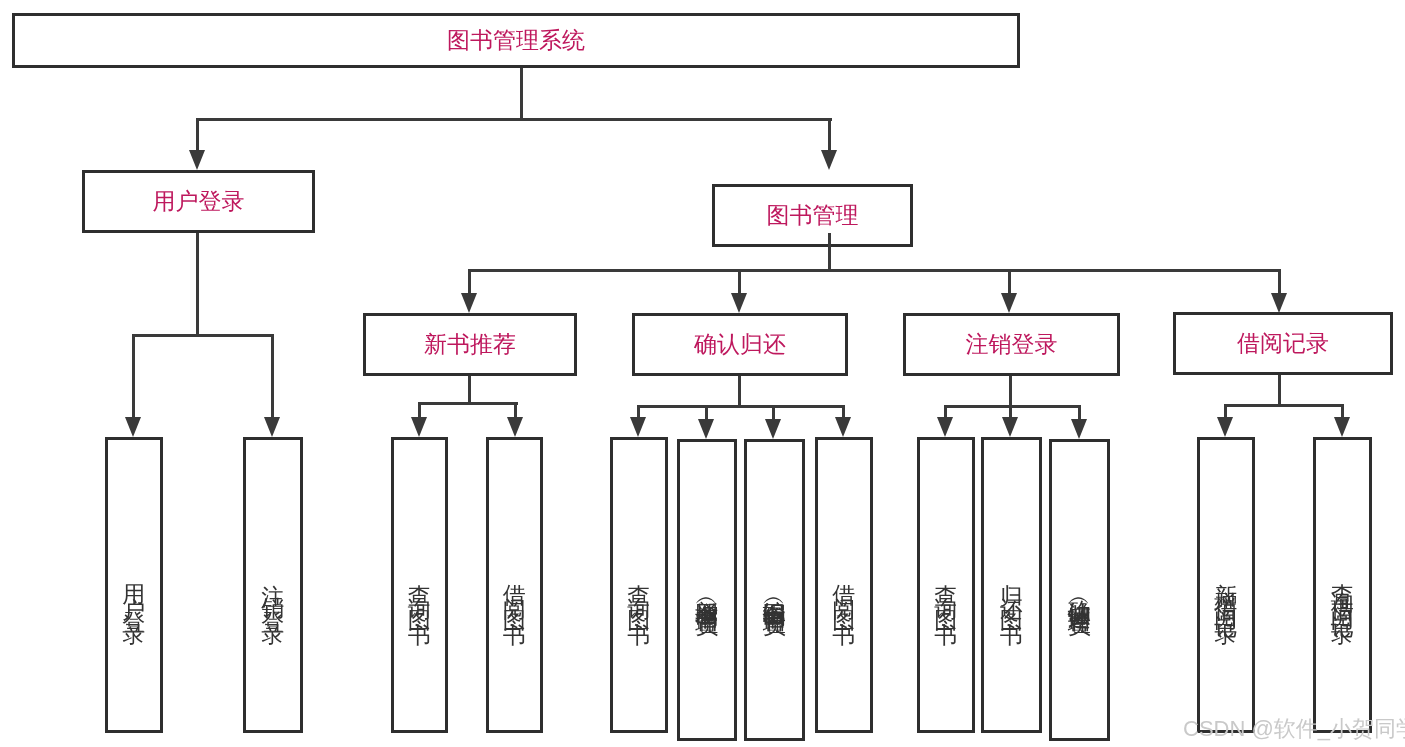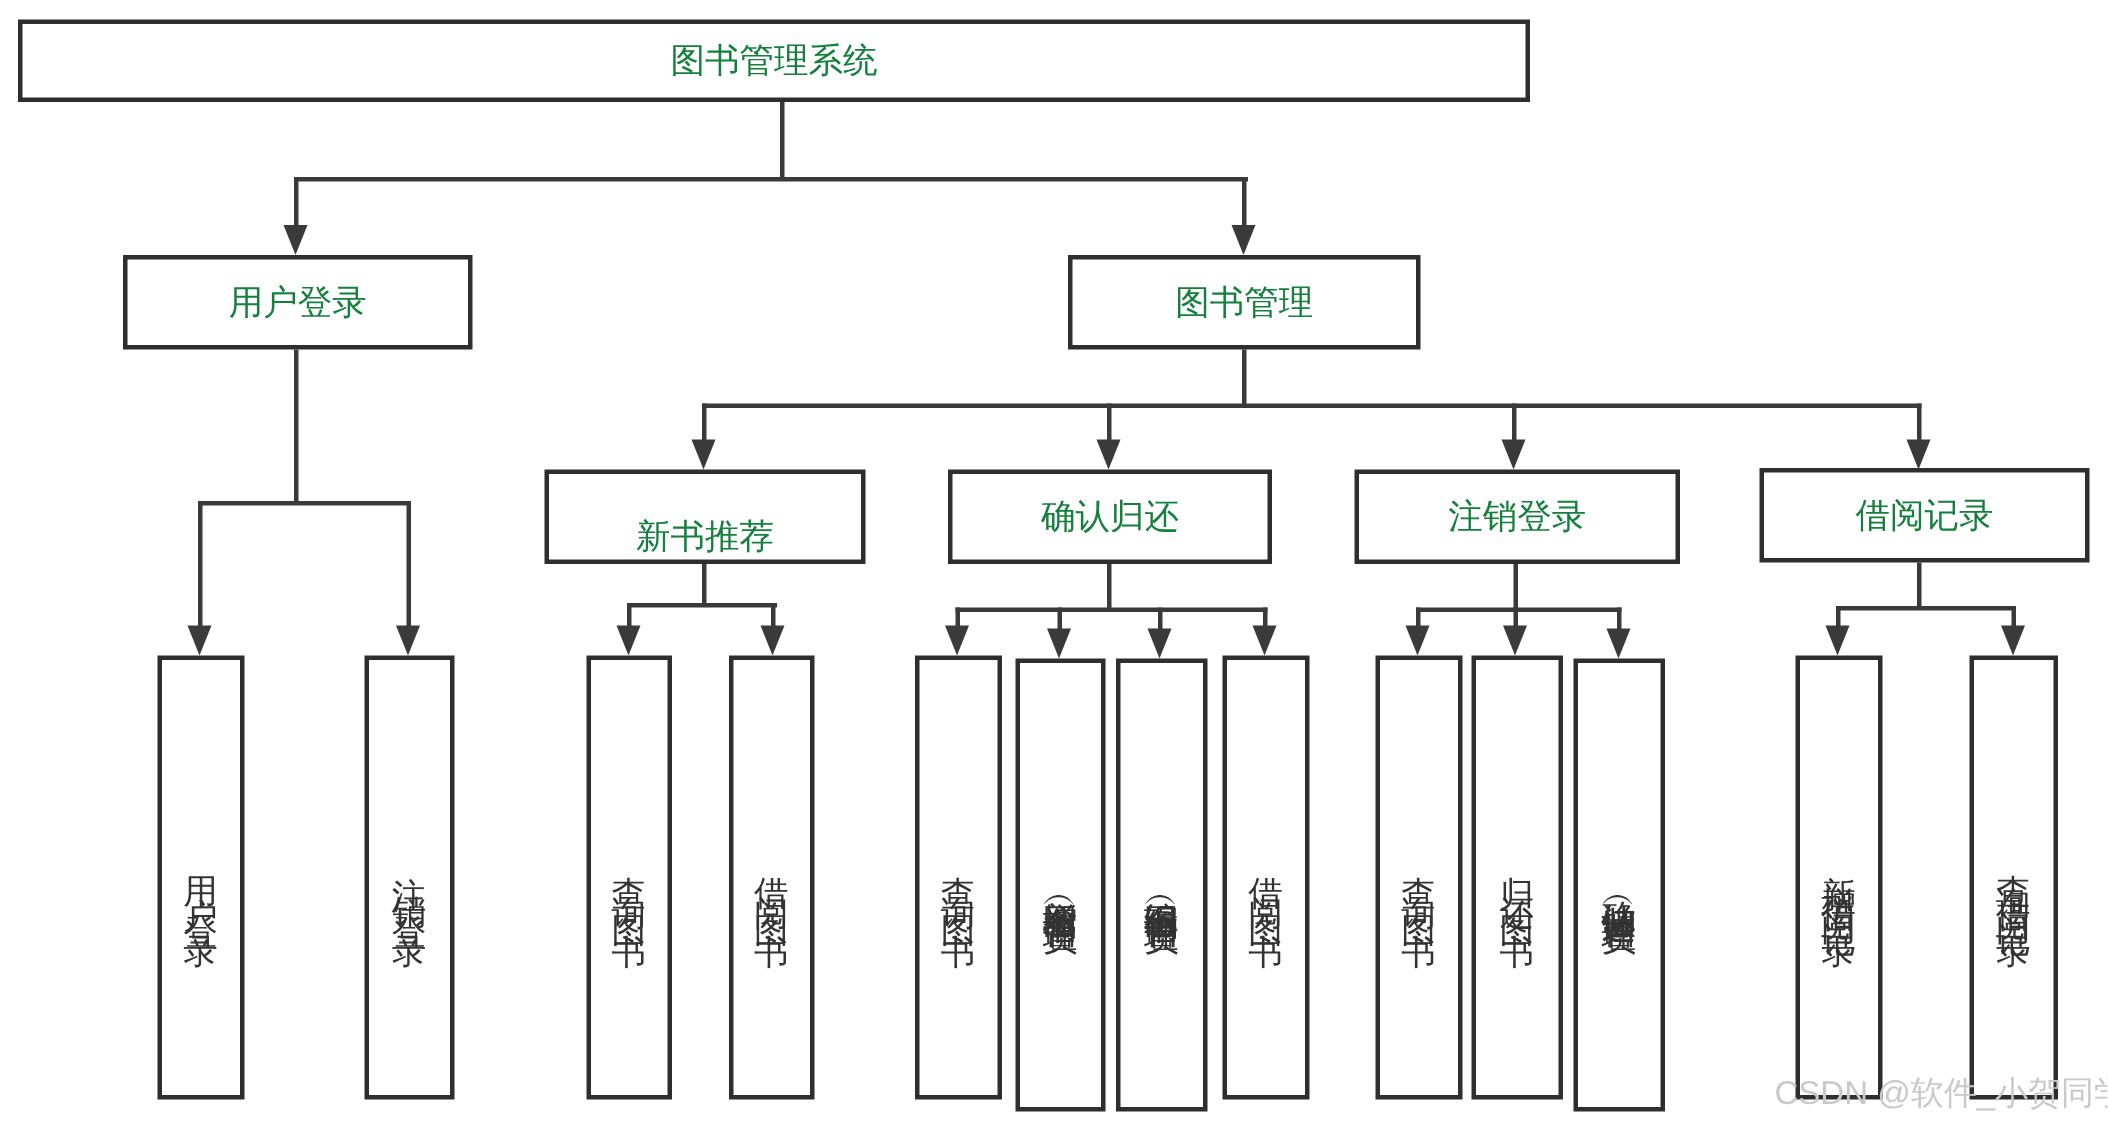"图书管理系统" .hbox { color: #15803d -> #be185d }
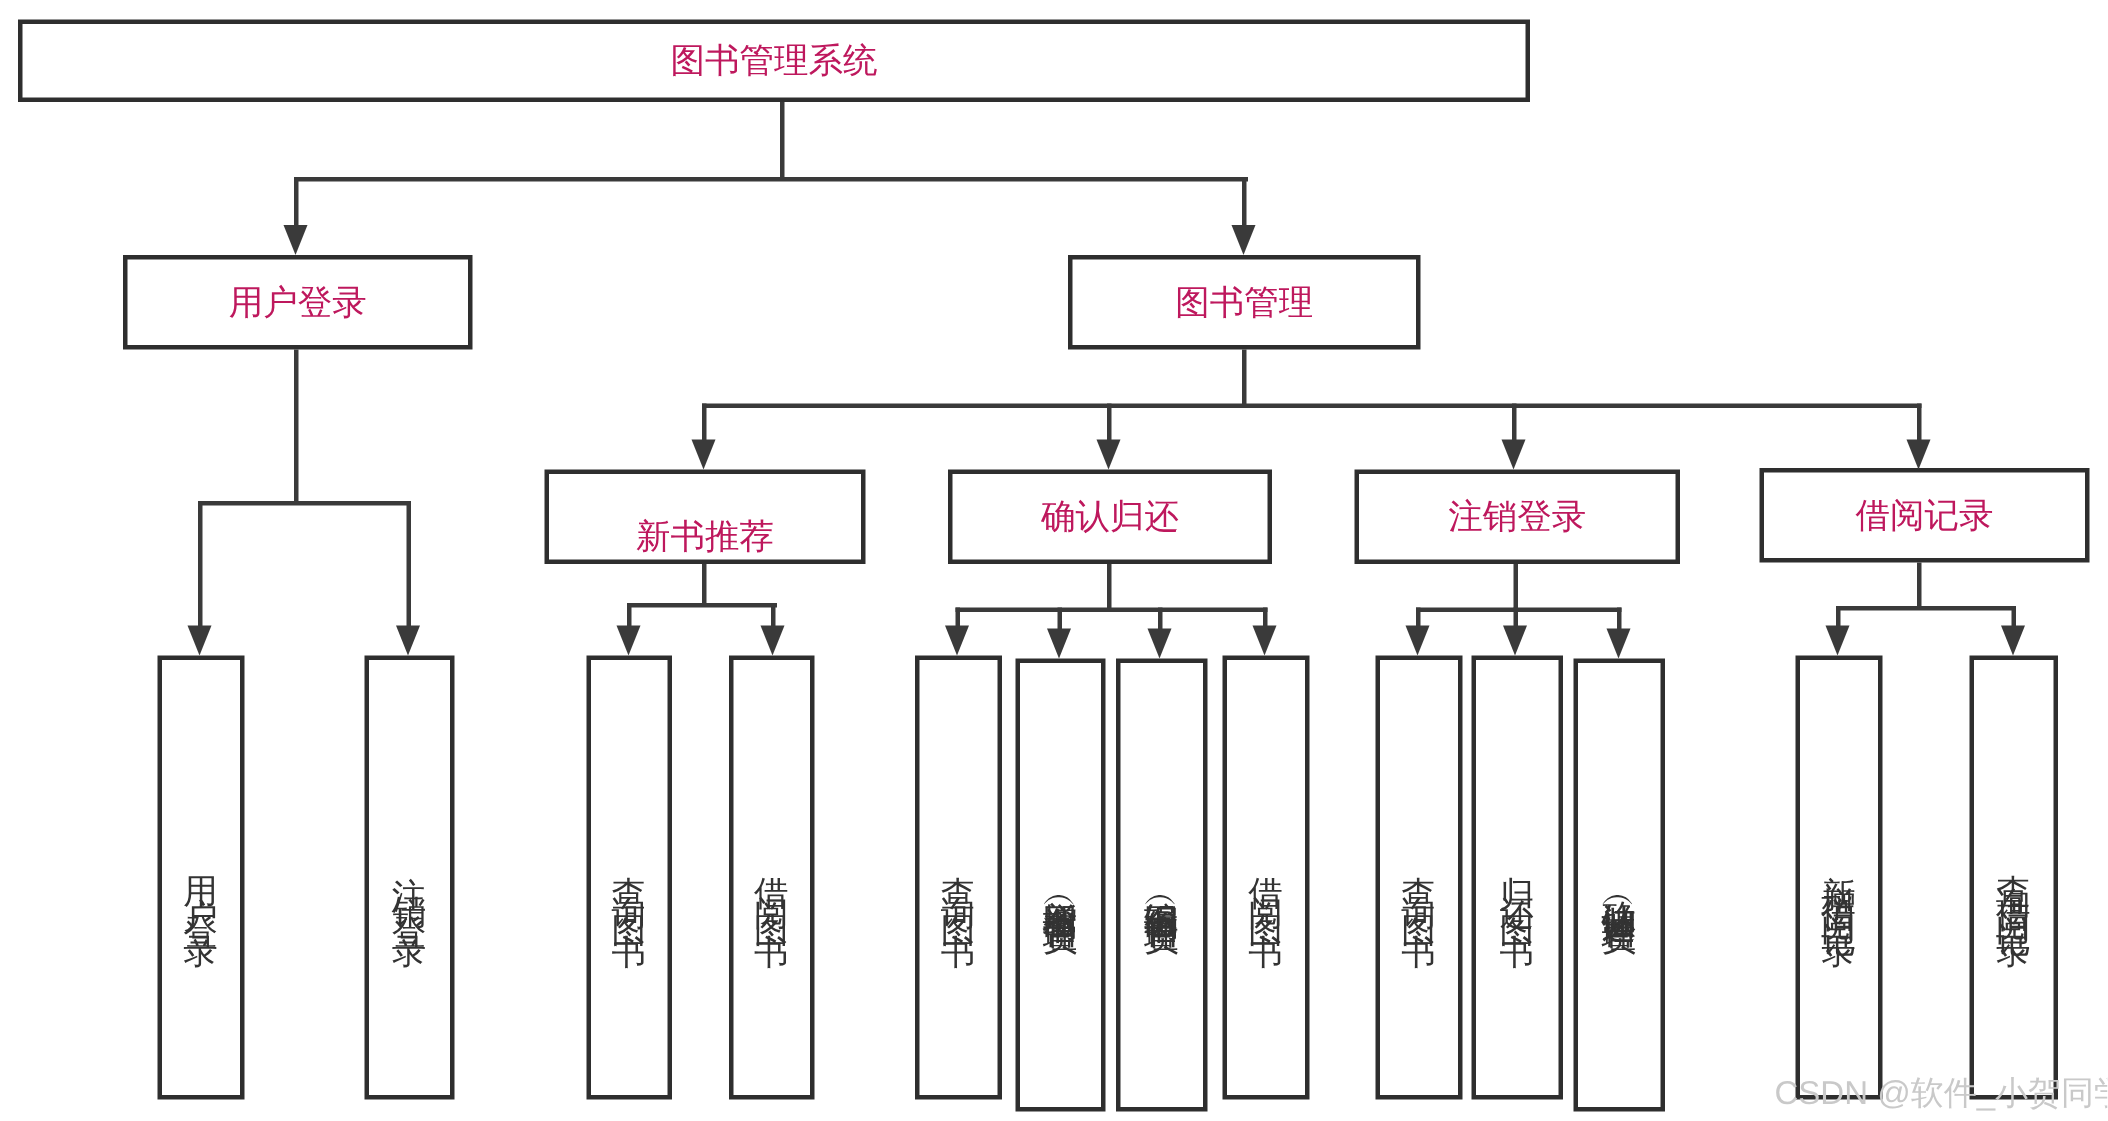"图书管理" div.hbox { top: 170px -> 184px; width: 235px -> 201px }
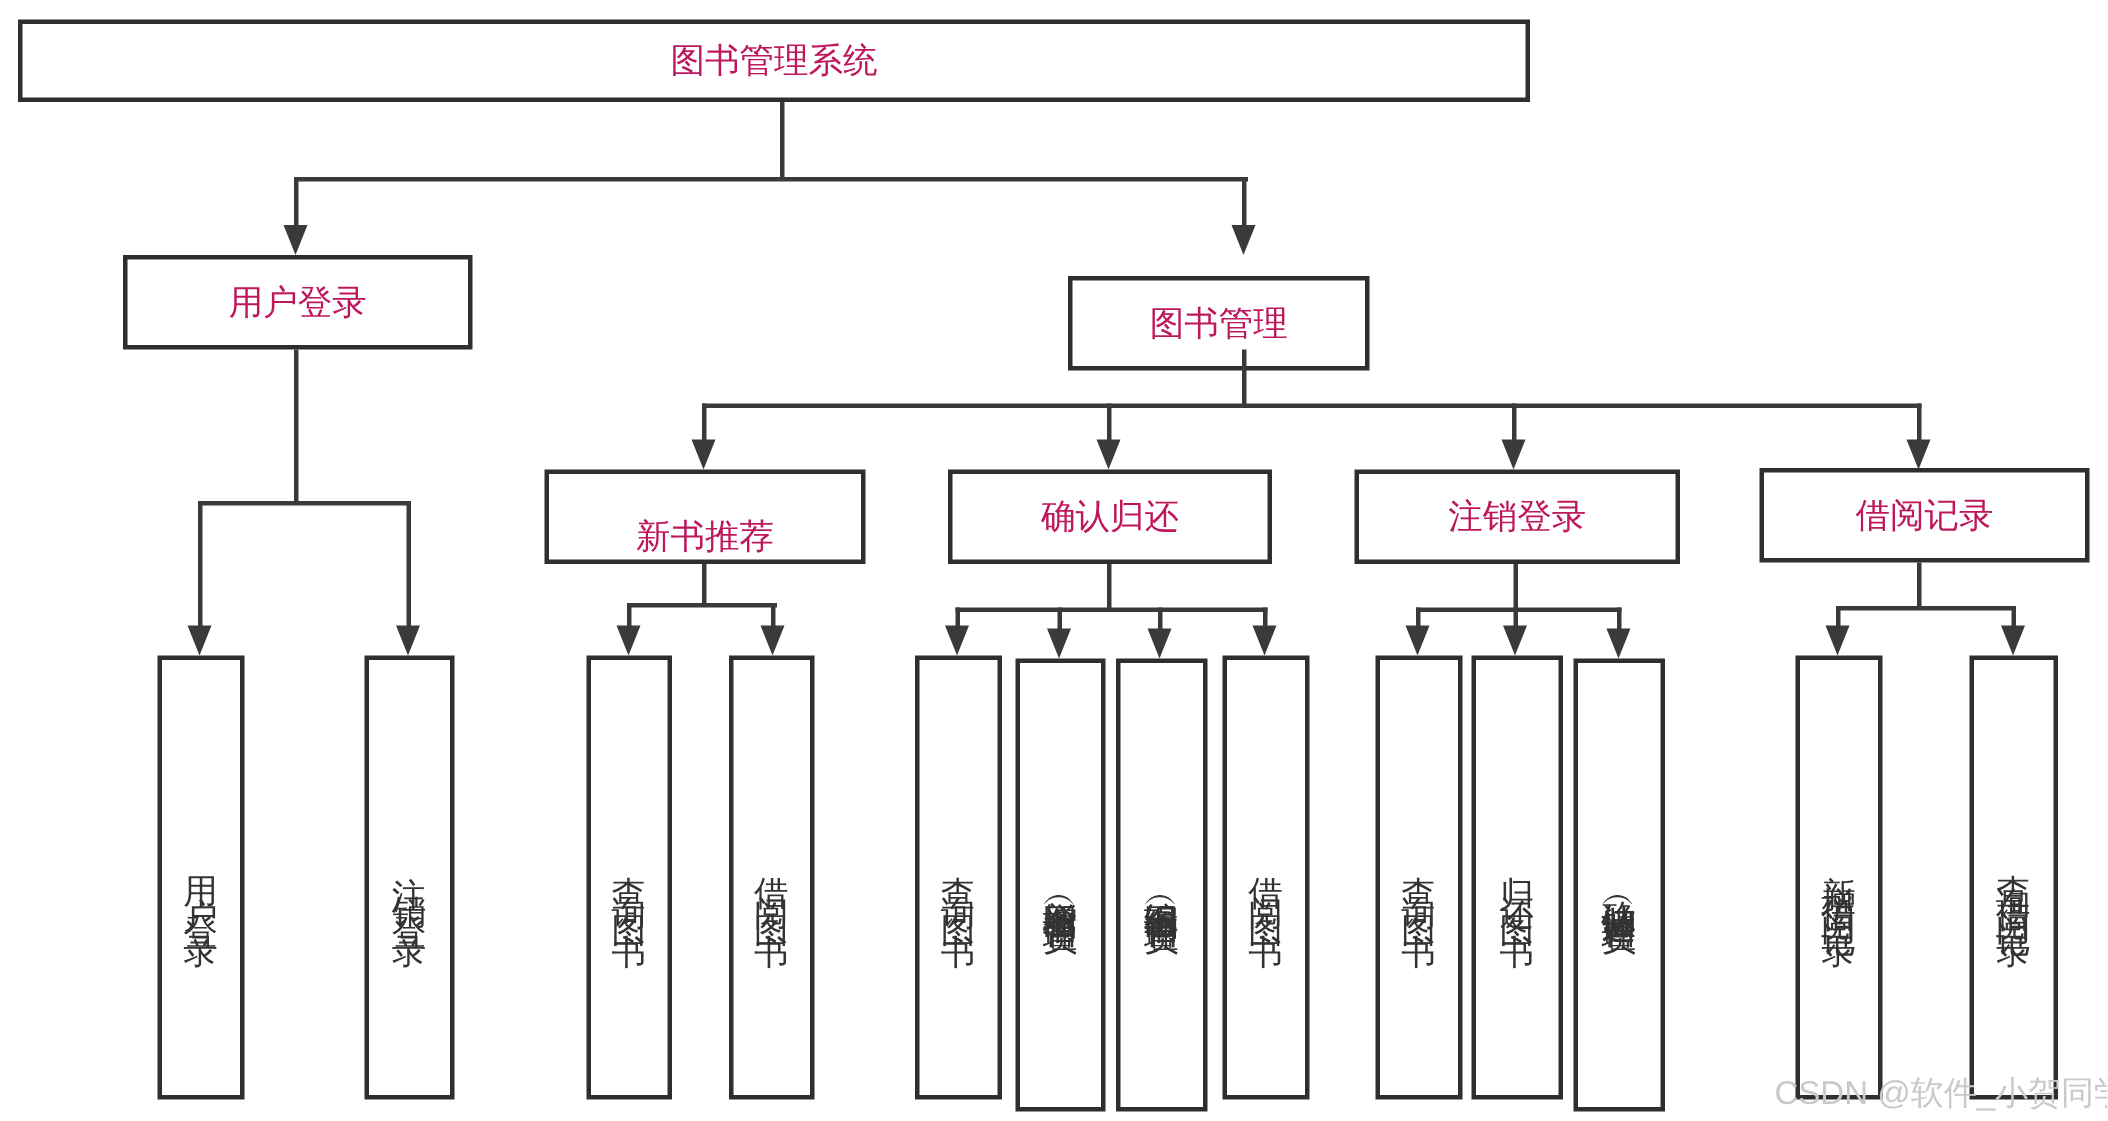"新书推荐" div.hbox { align-items: flex-end -> none }
